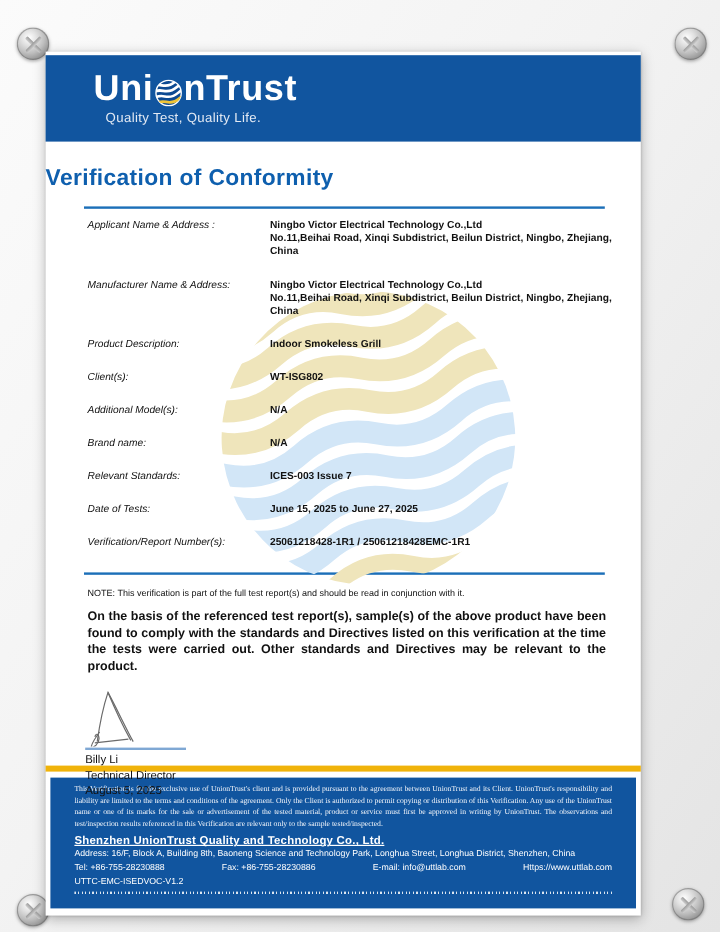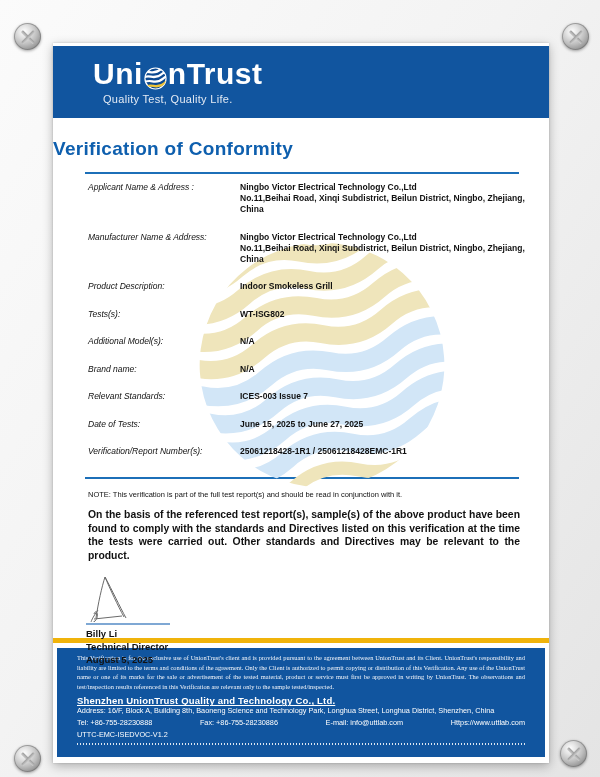"Uni" .paper { left: 53px -> 38px }
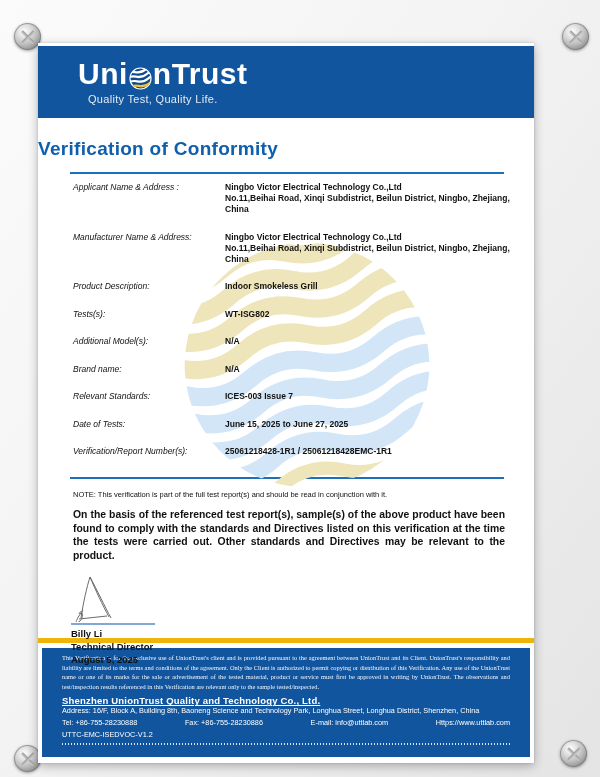"Tests(s):" div.f-label { text: Tests -> Client }
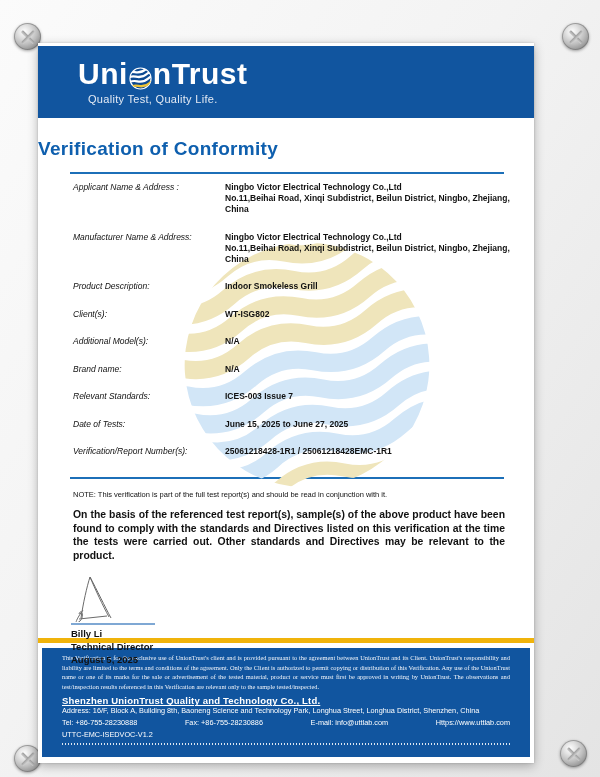"Billy Li" .sig-name,.sig-title,.sig-date { font-weight: 700 -> 400 }
